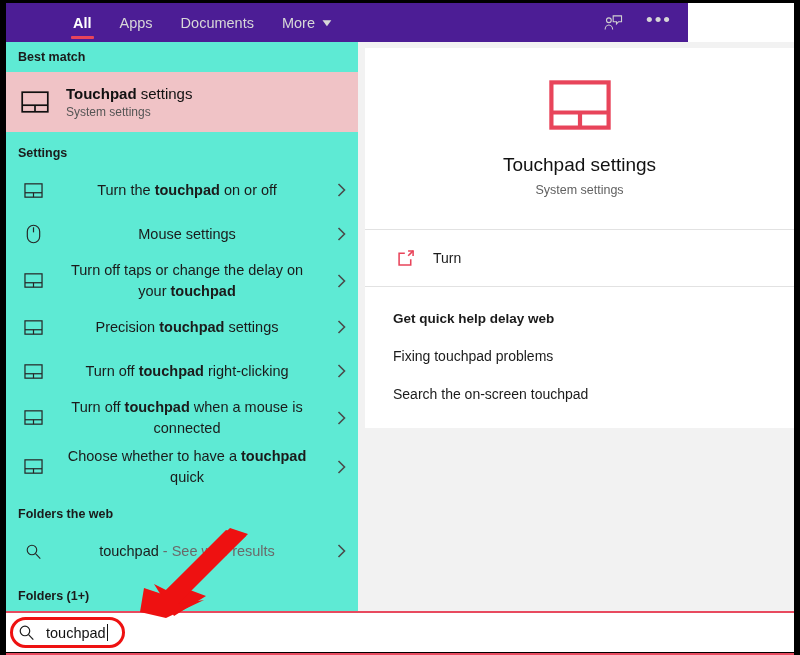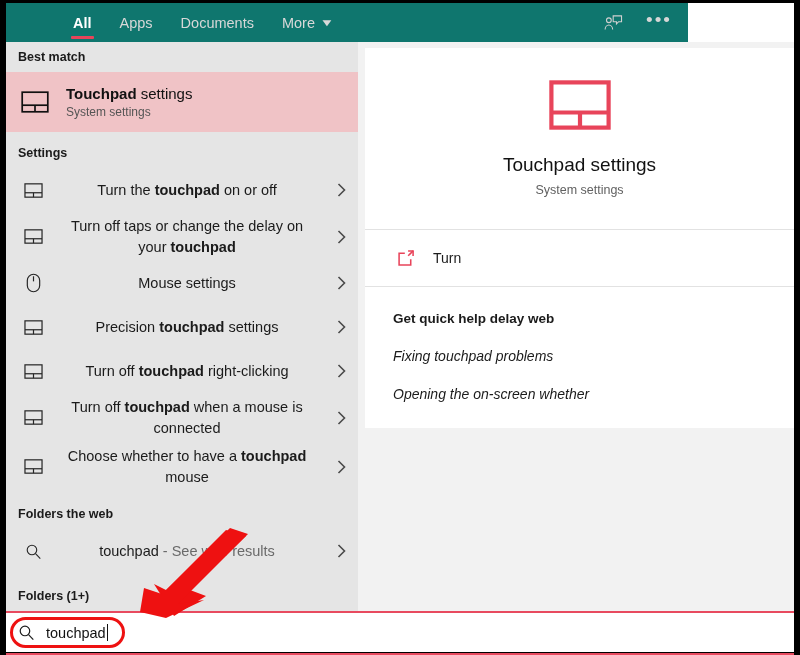"All" .header { background: #0f766e -> #4c1d95 }
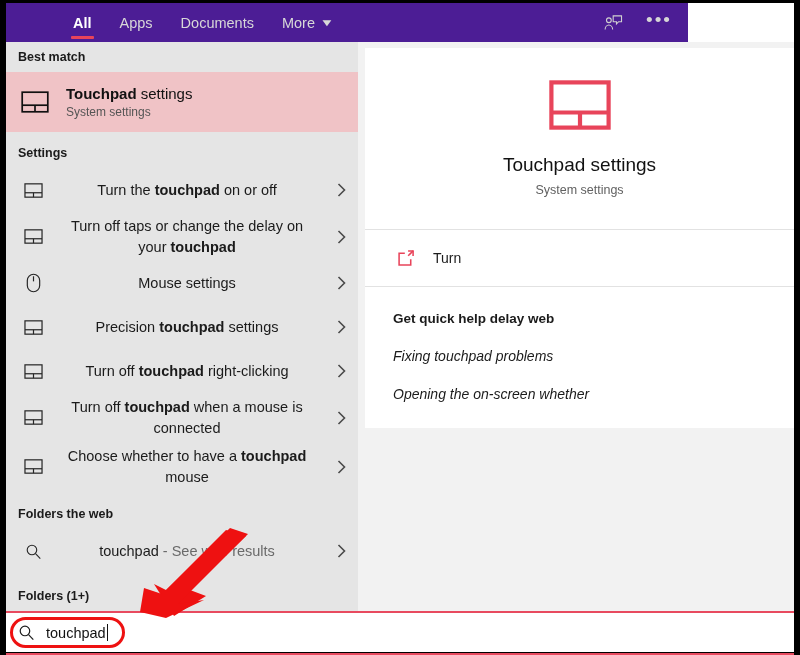"Best match" .left-pane { background: #e5e5e5 -> #5eead4 }
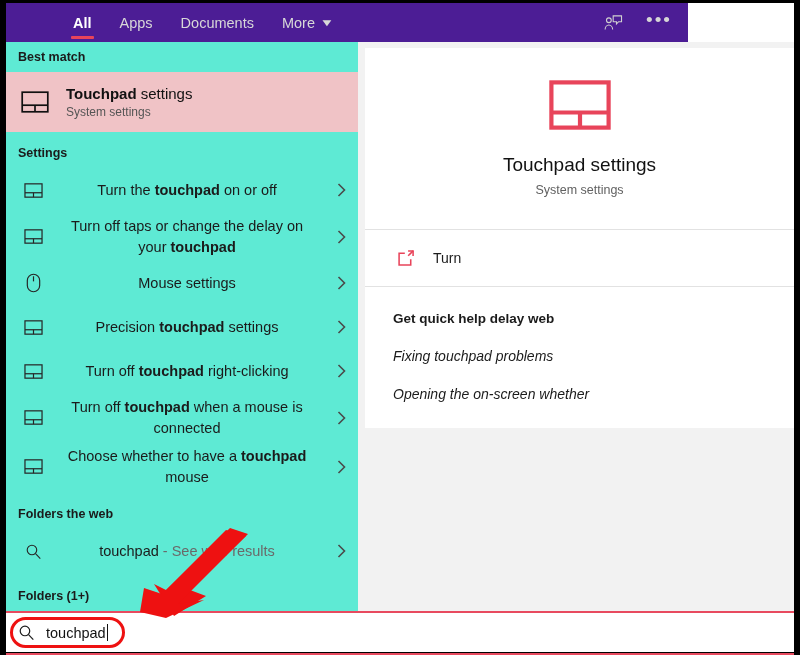"Turn off taps or change" div.result-row { order: before "Mouse settings" -> after "Mouse settings" }
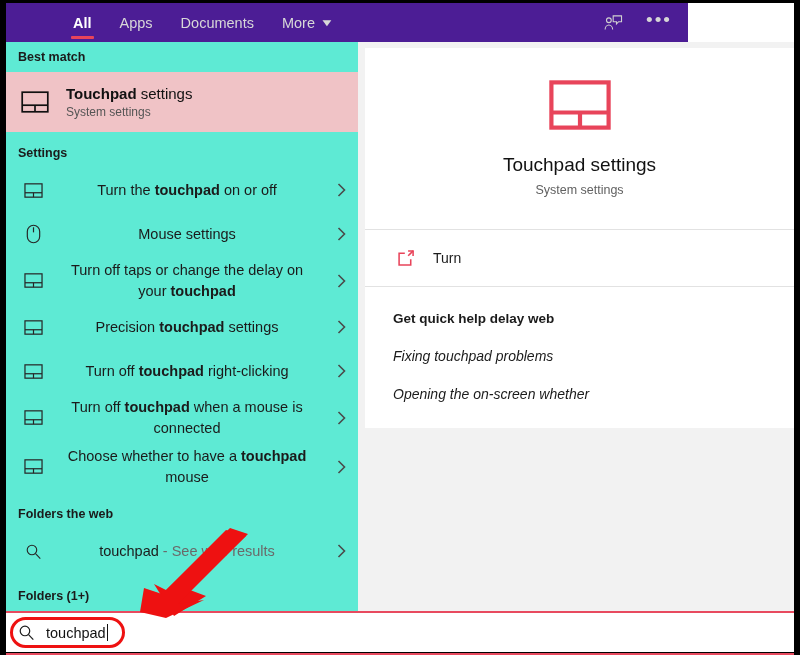"Fixing touchpad problems" .help-link { font-style: italic -> none }
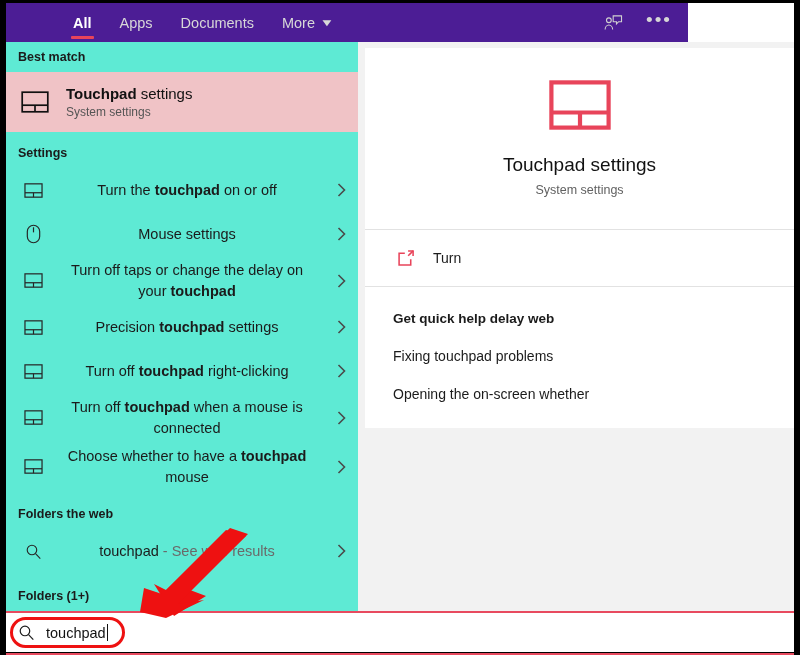"Opening the on-screen whether" div.help-link { text: Opening the on-screen whether -> Search the on-screen touchpad }
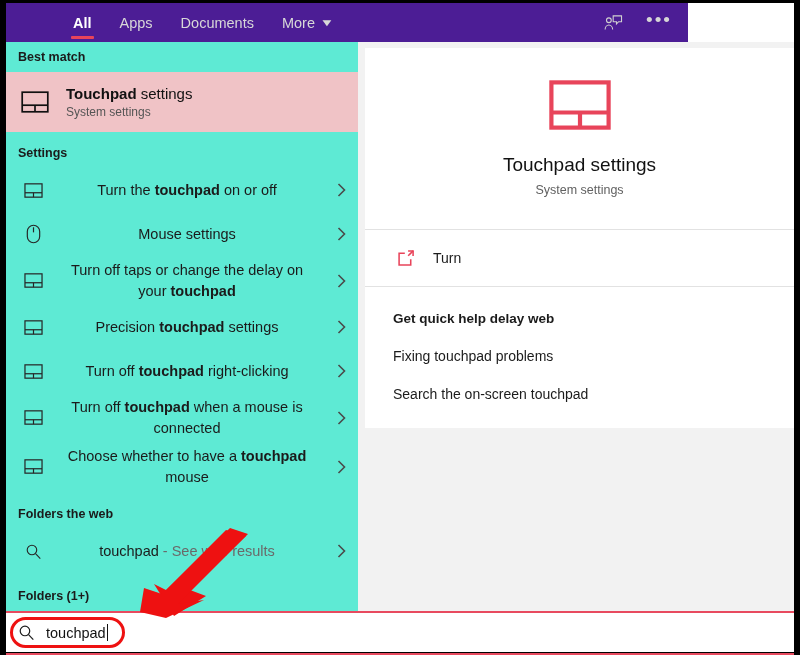"mouse" span { text: mouse -> quick }
